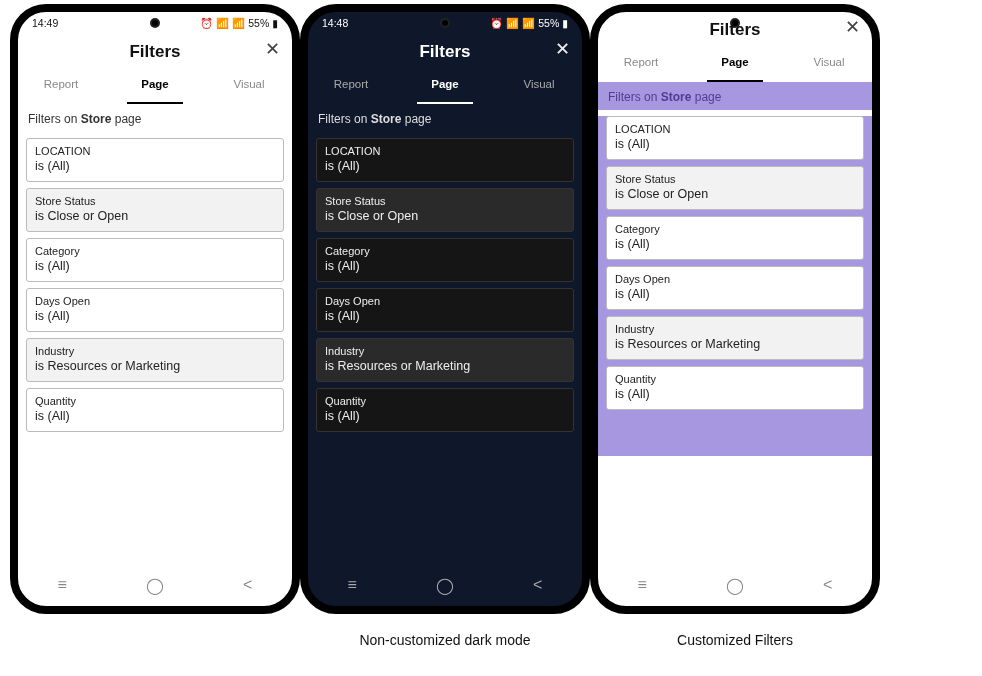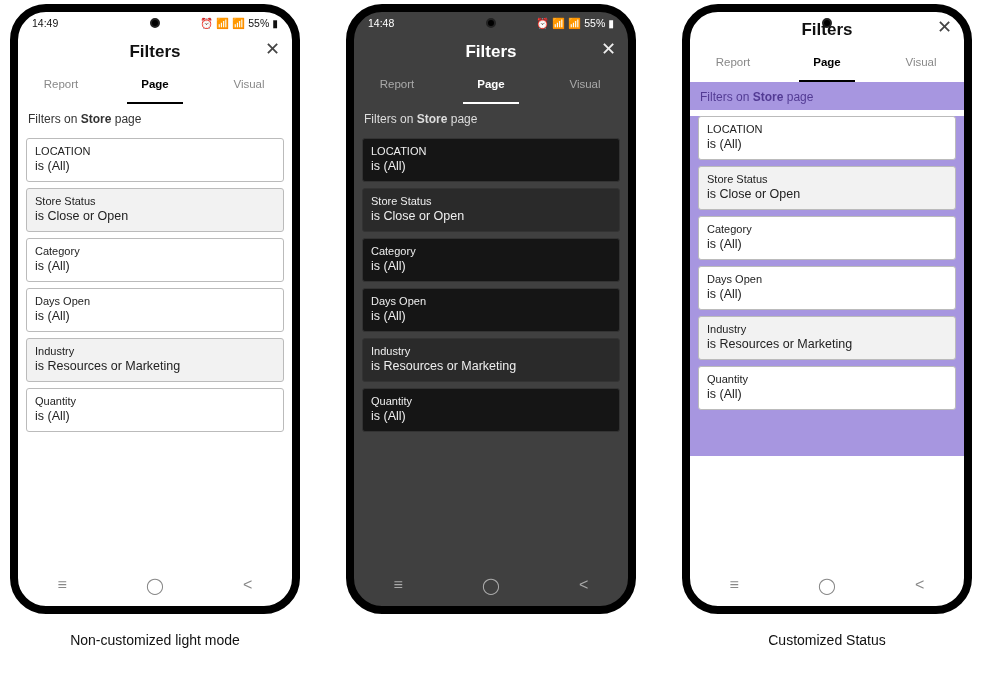"14:49" .stage { justify-content: space-between -> flex-start }
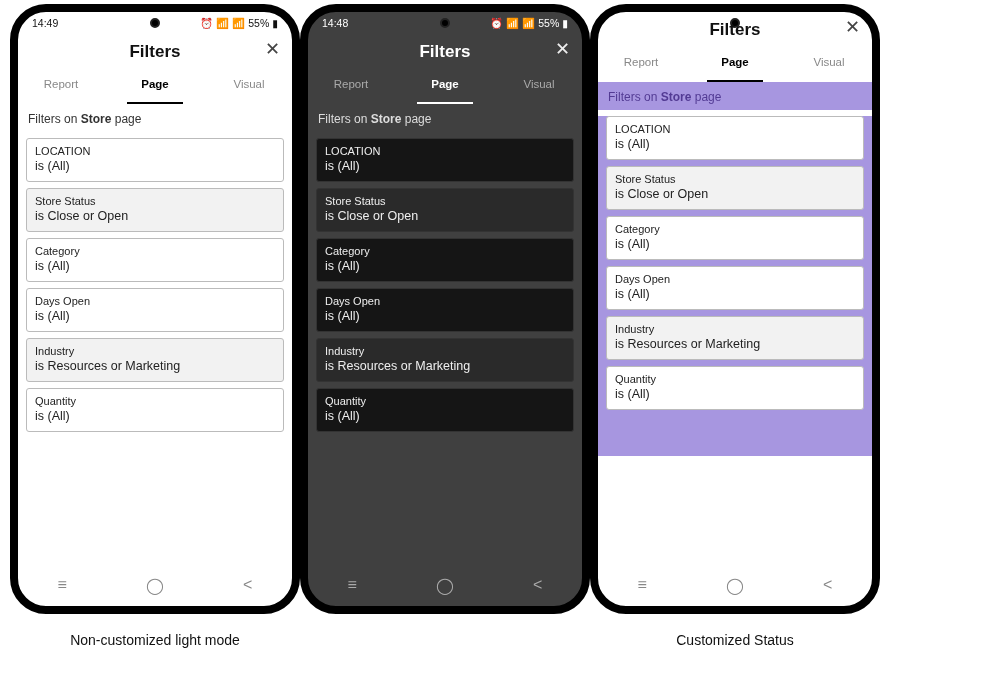"14:48" .phone.dark { background: #404040 -> #0f172a }
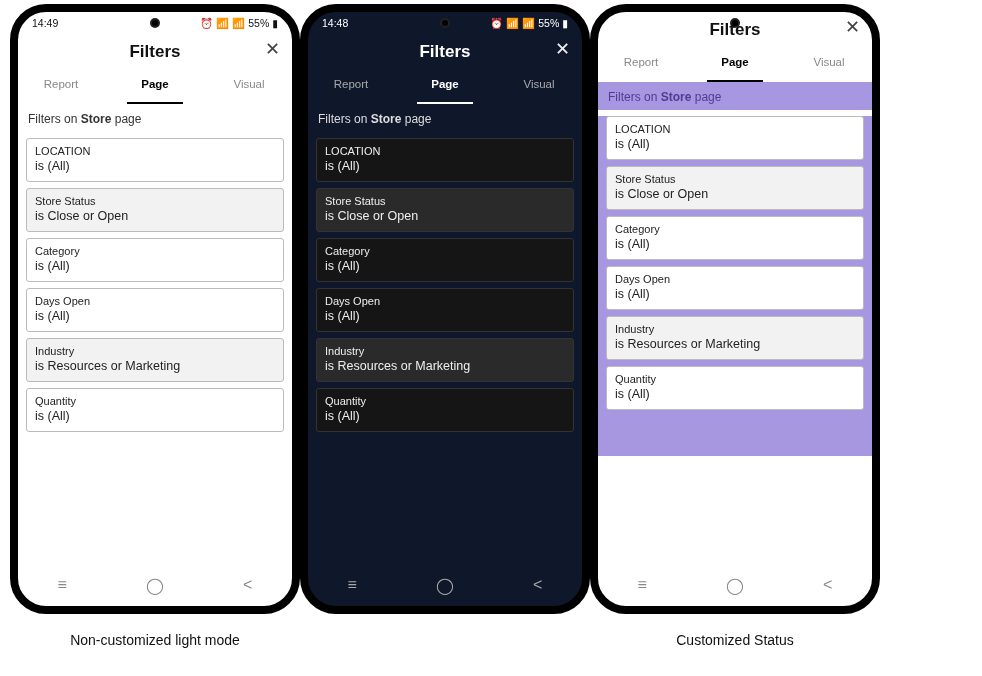"Non-customized light mode" div.caption { html: <div>Non-customized light mode</div> -> none }
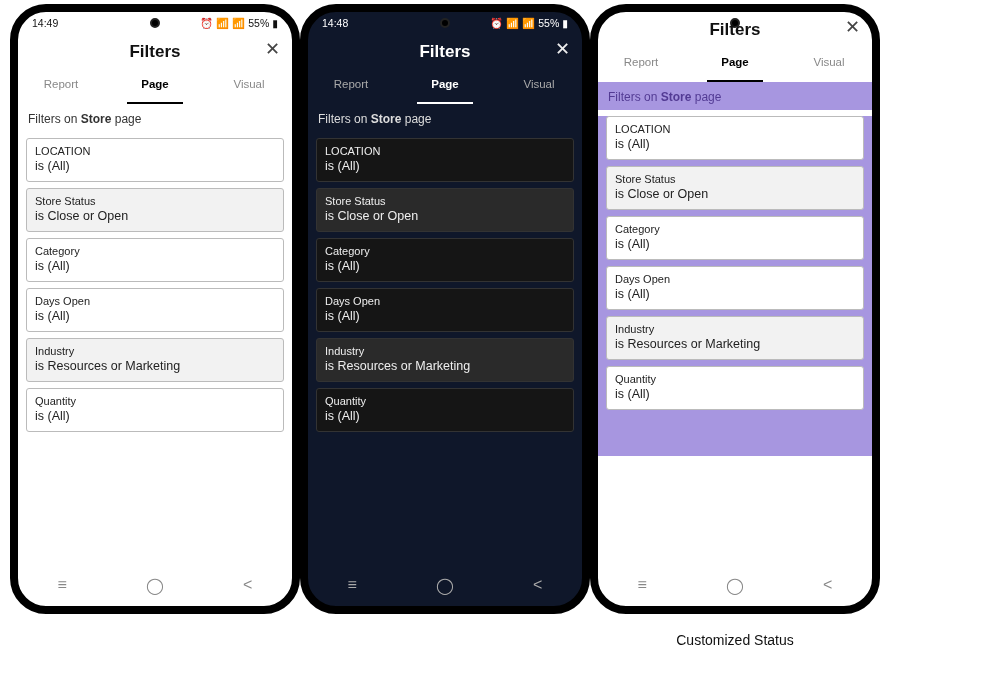"Non-customized dark mode" div.caption { html: none -> <div>Non-customized dark mode</div> }
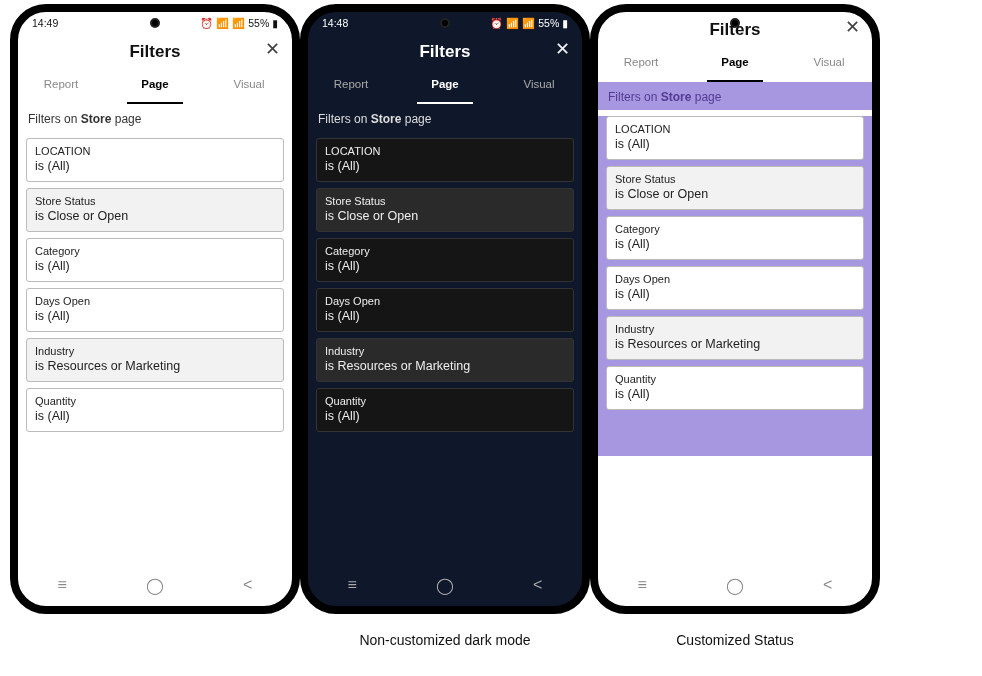"Customized Status" div.caption { text: Status -> Filters }
